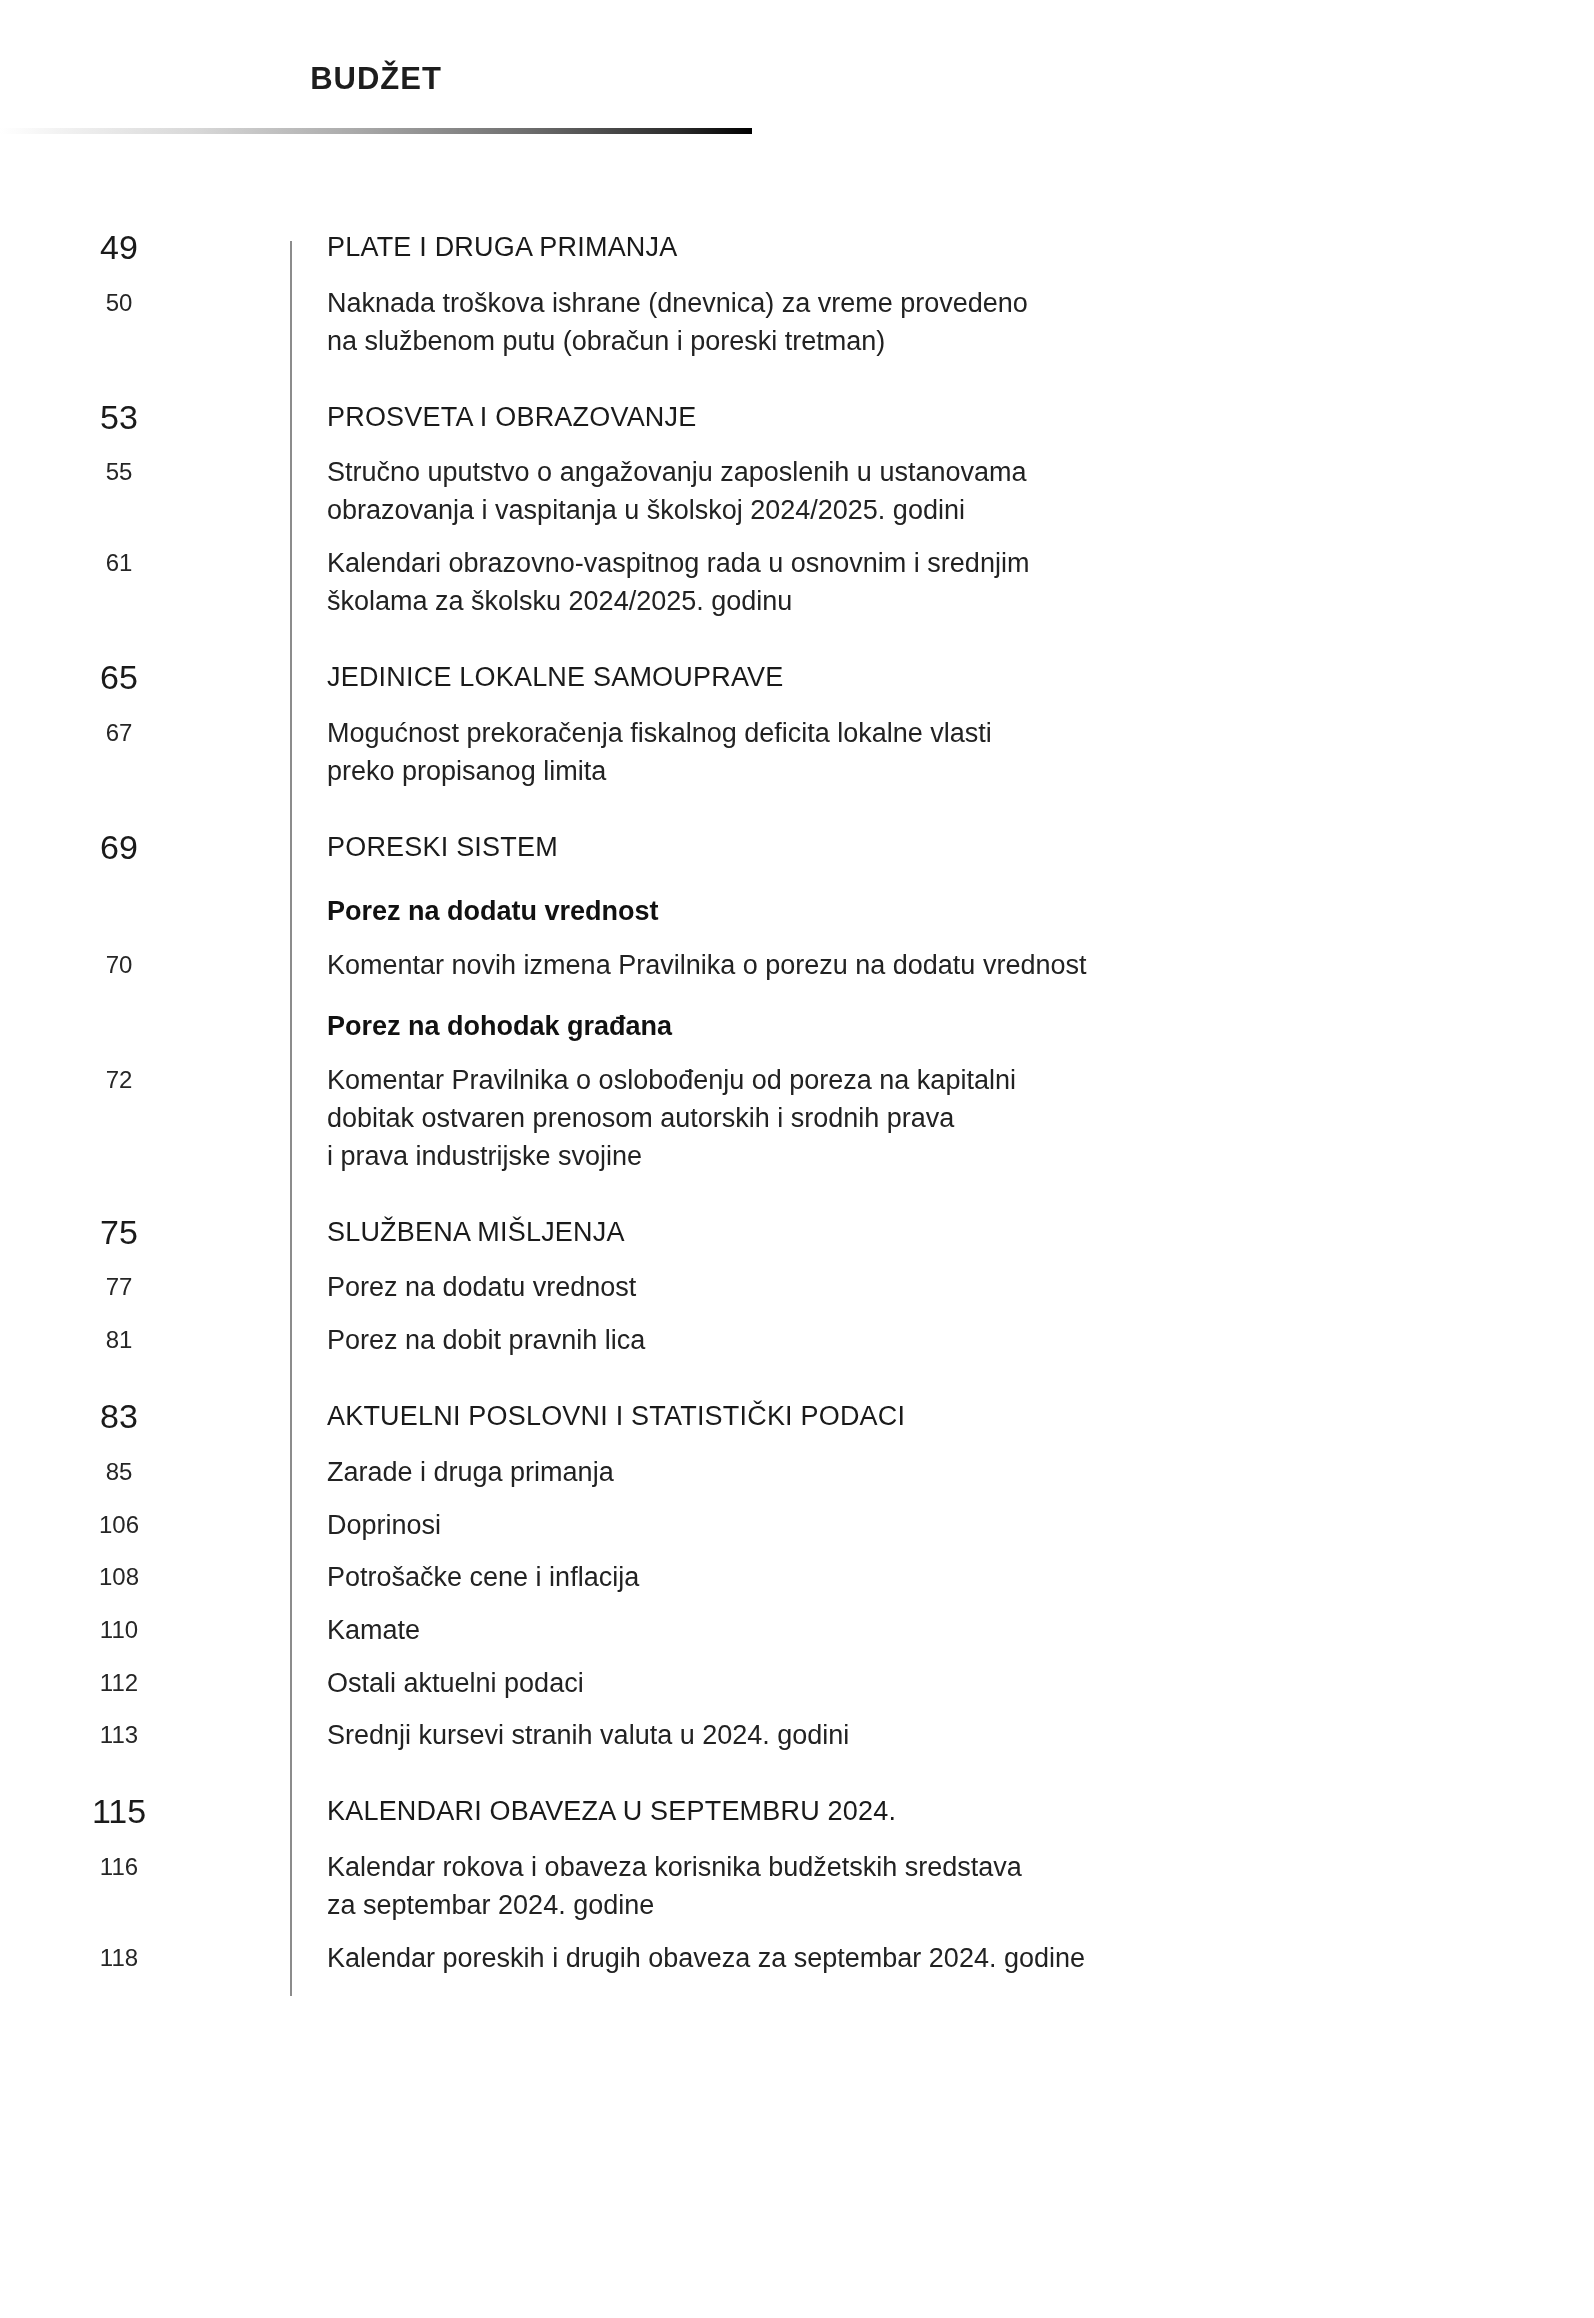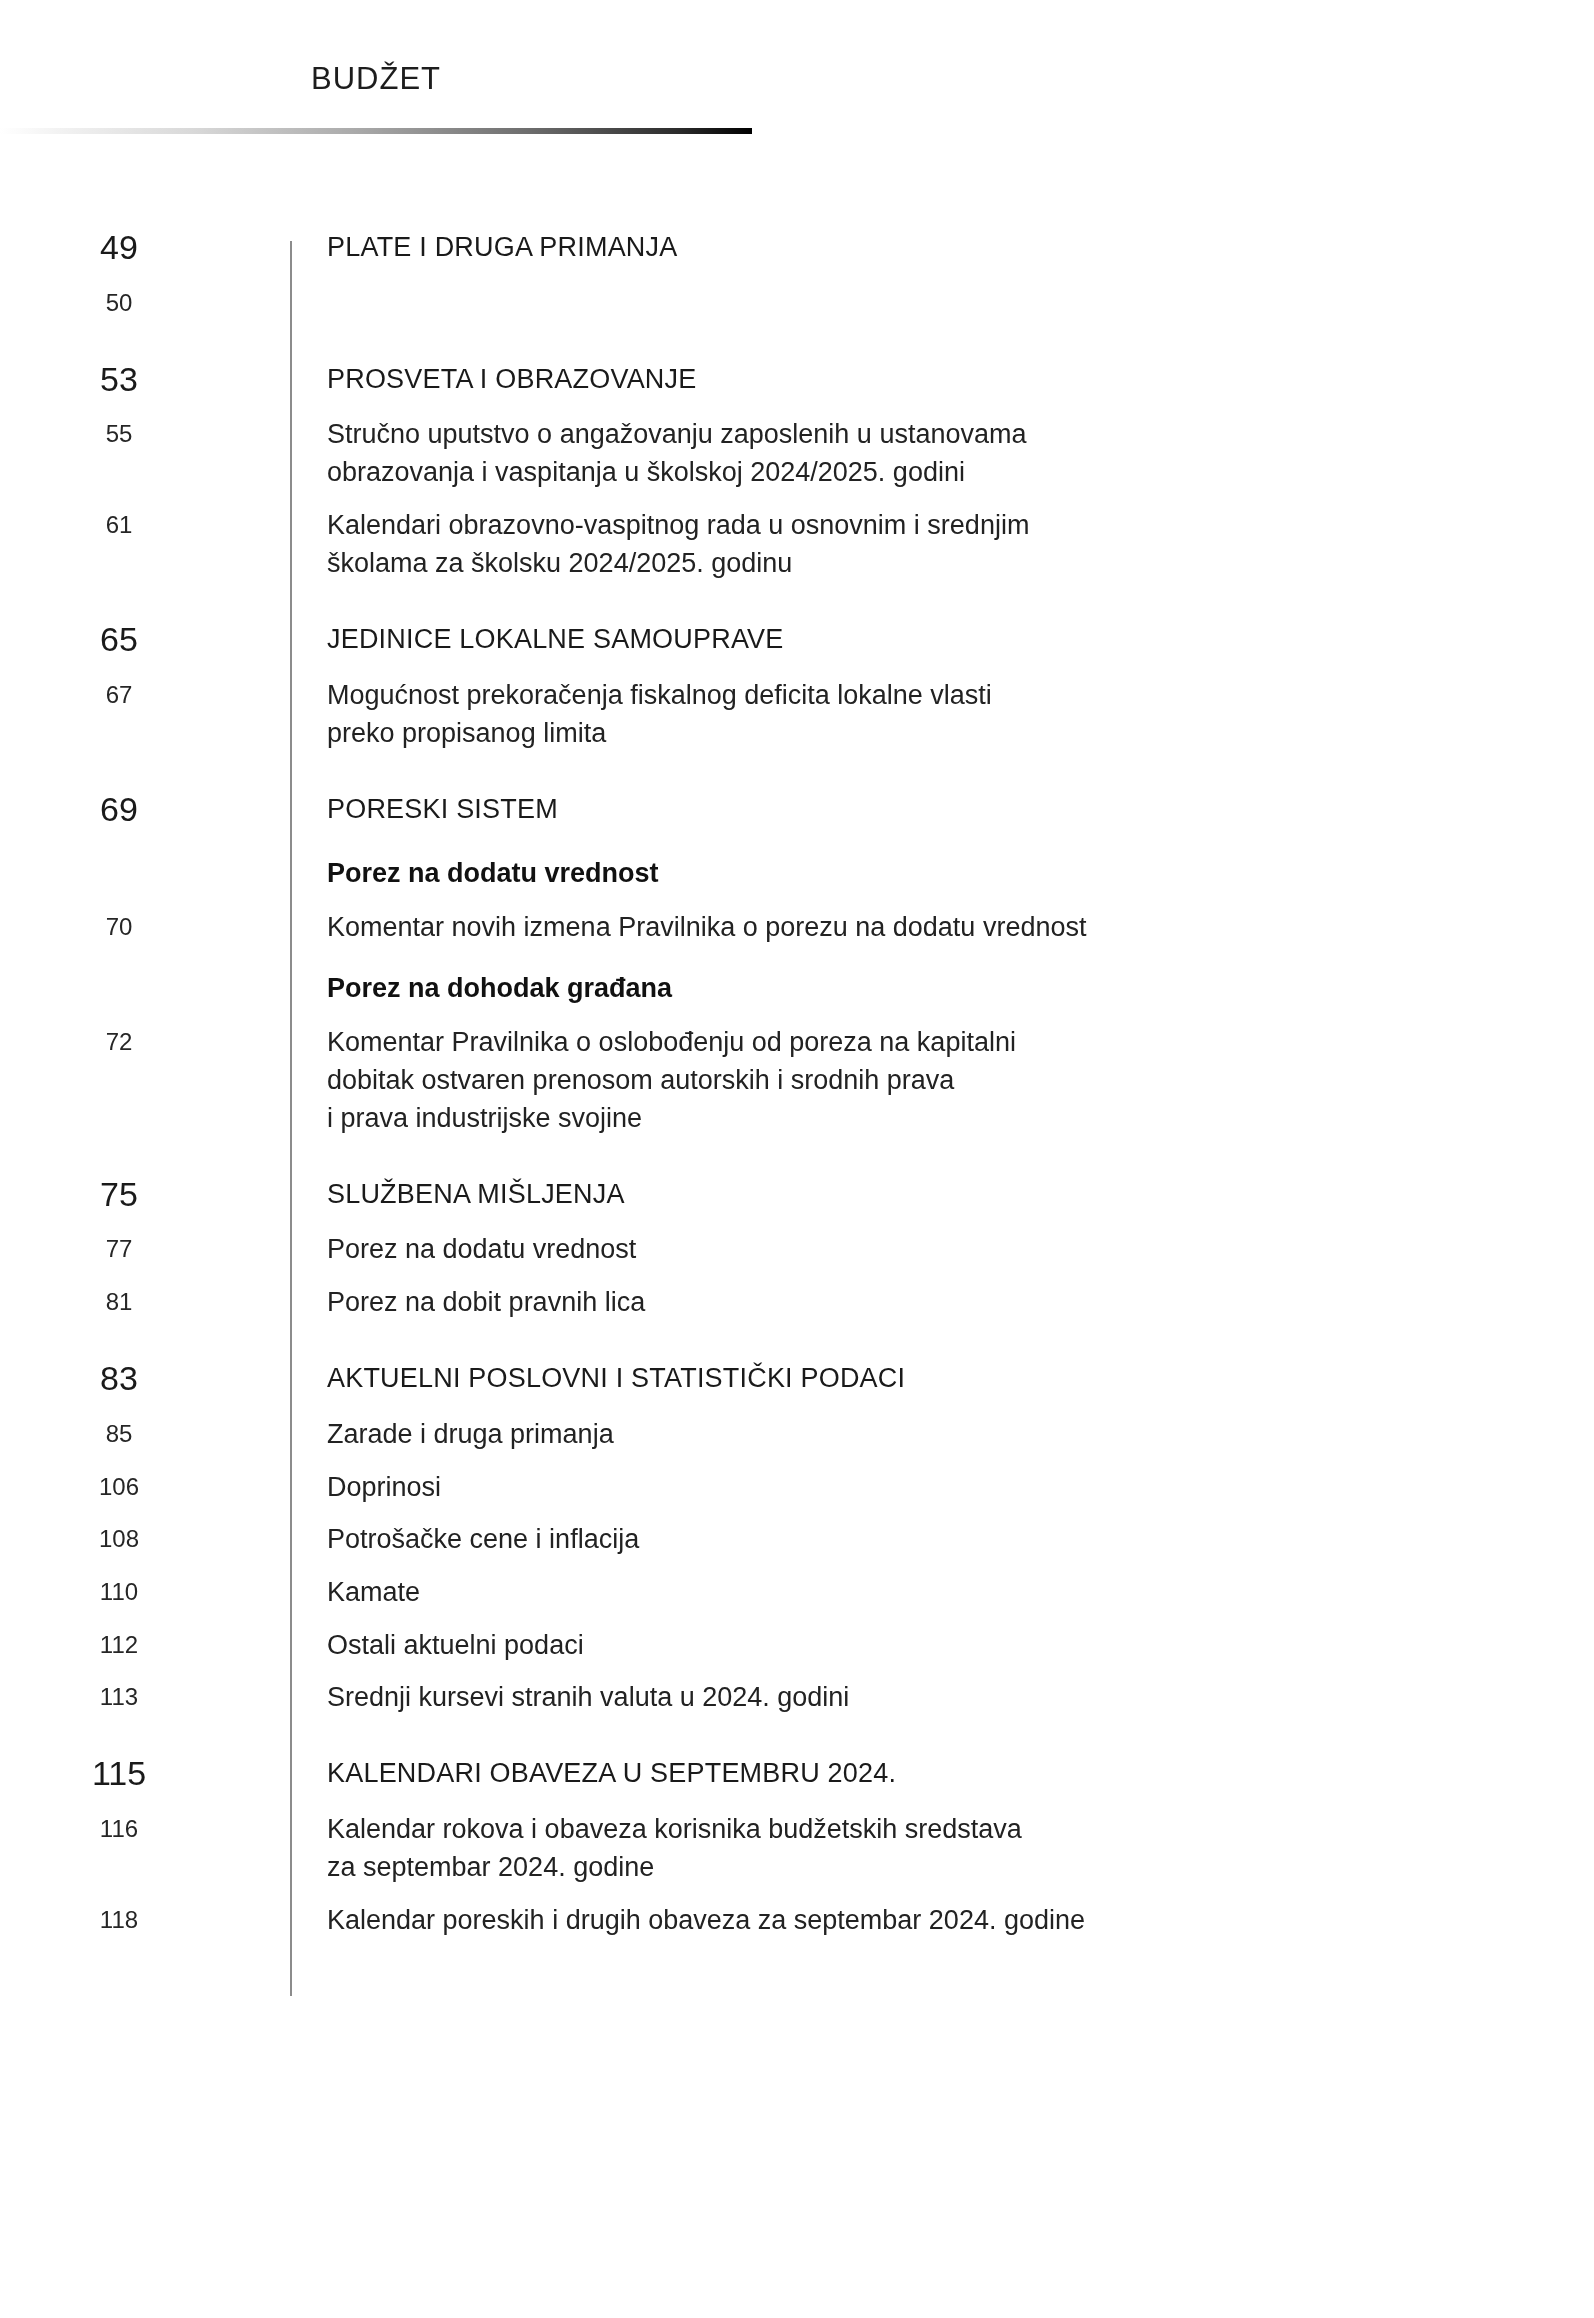"BUDŽET" .header-title { font-weight: 400 -> 700 }
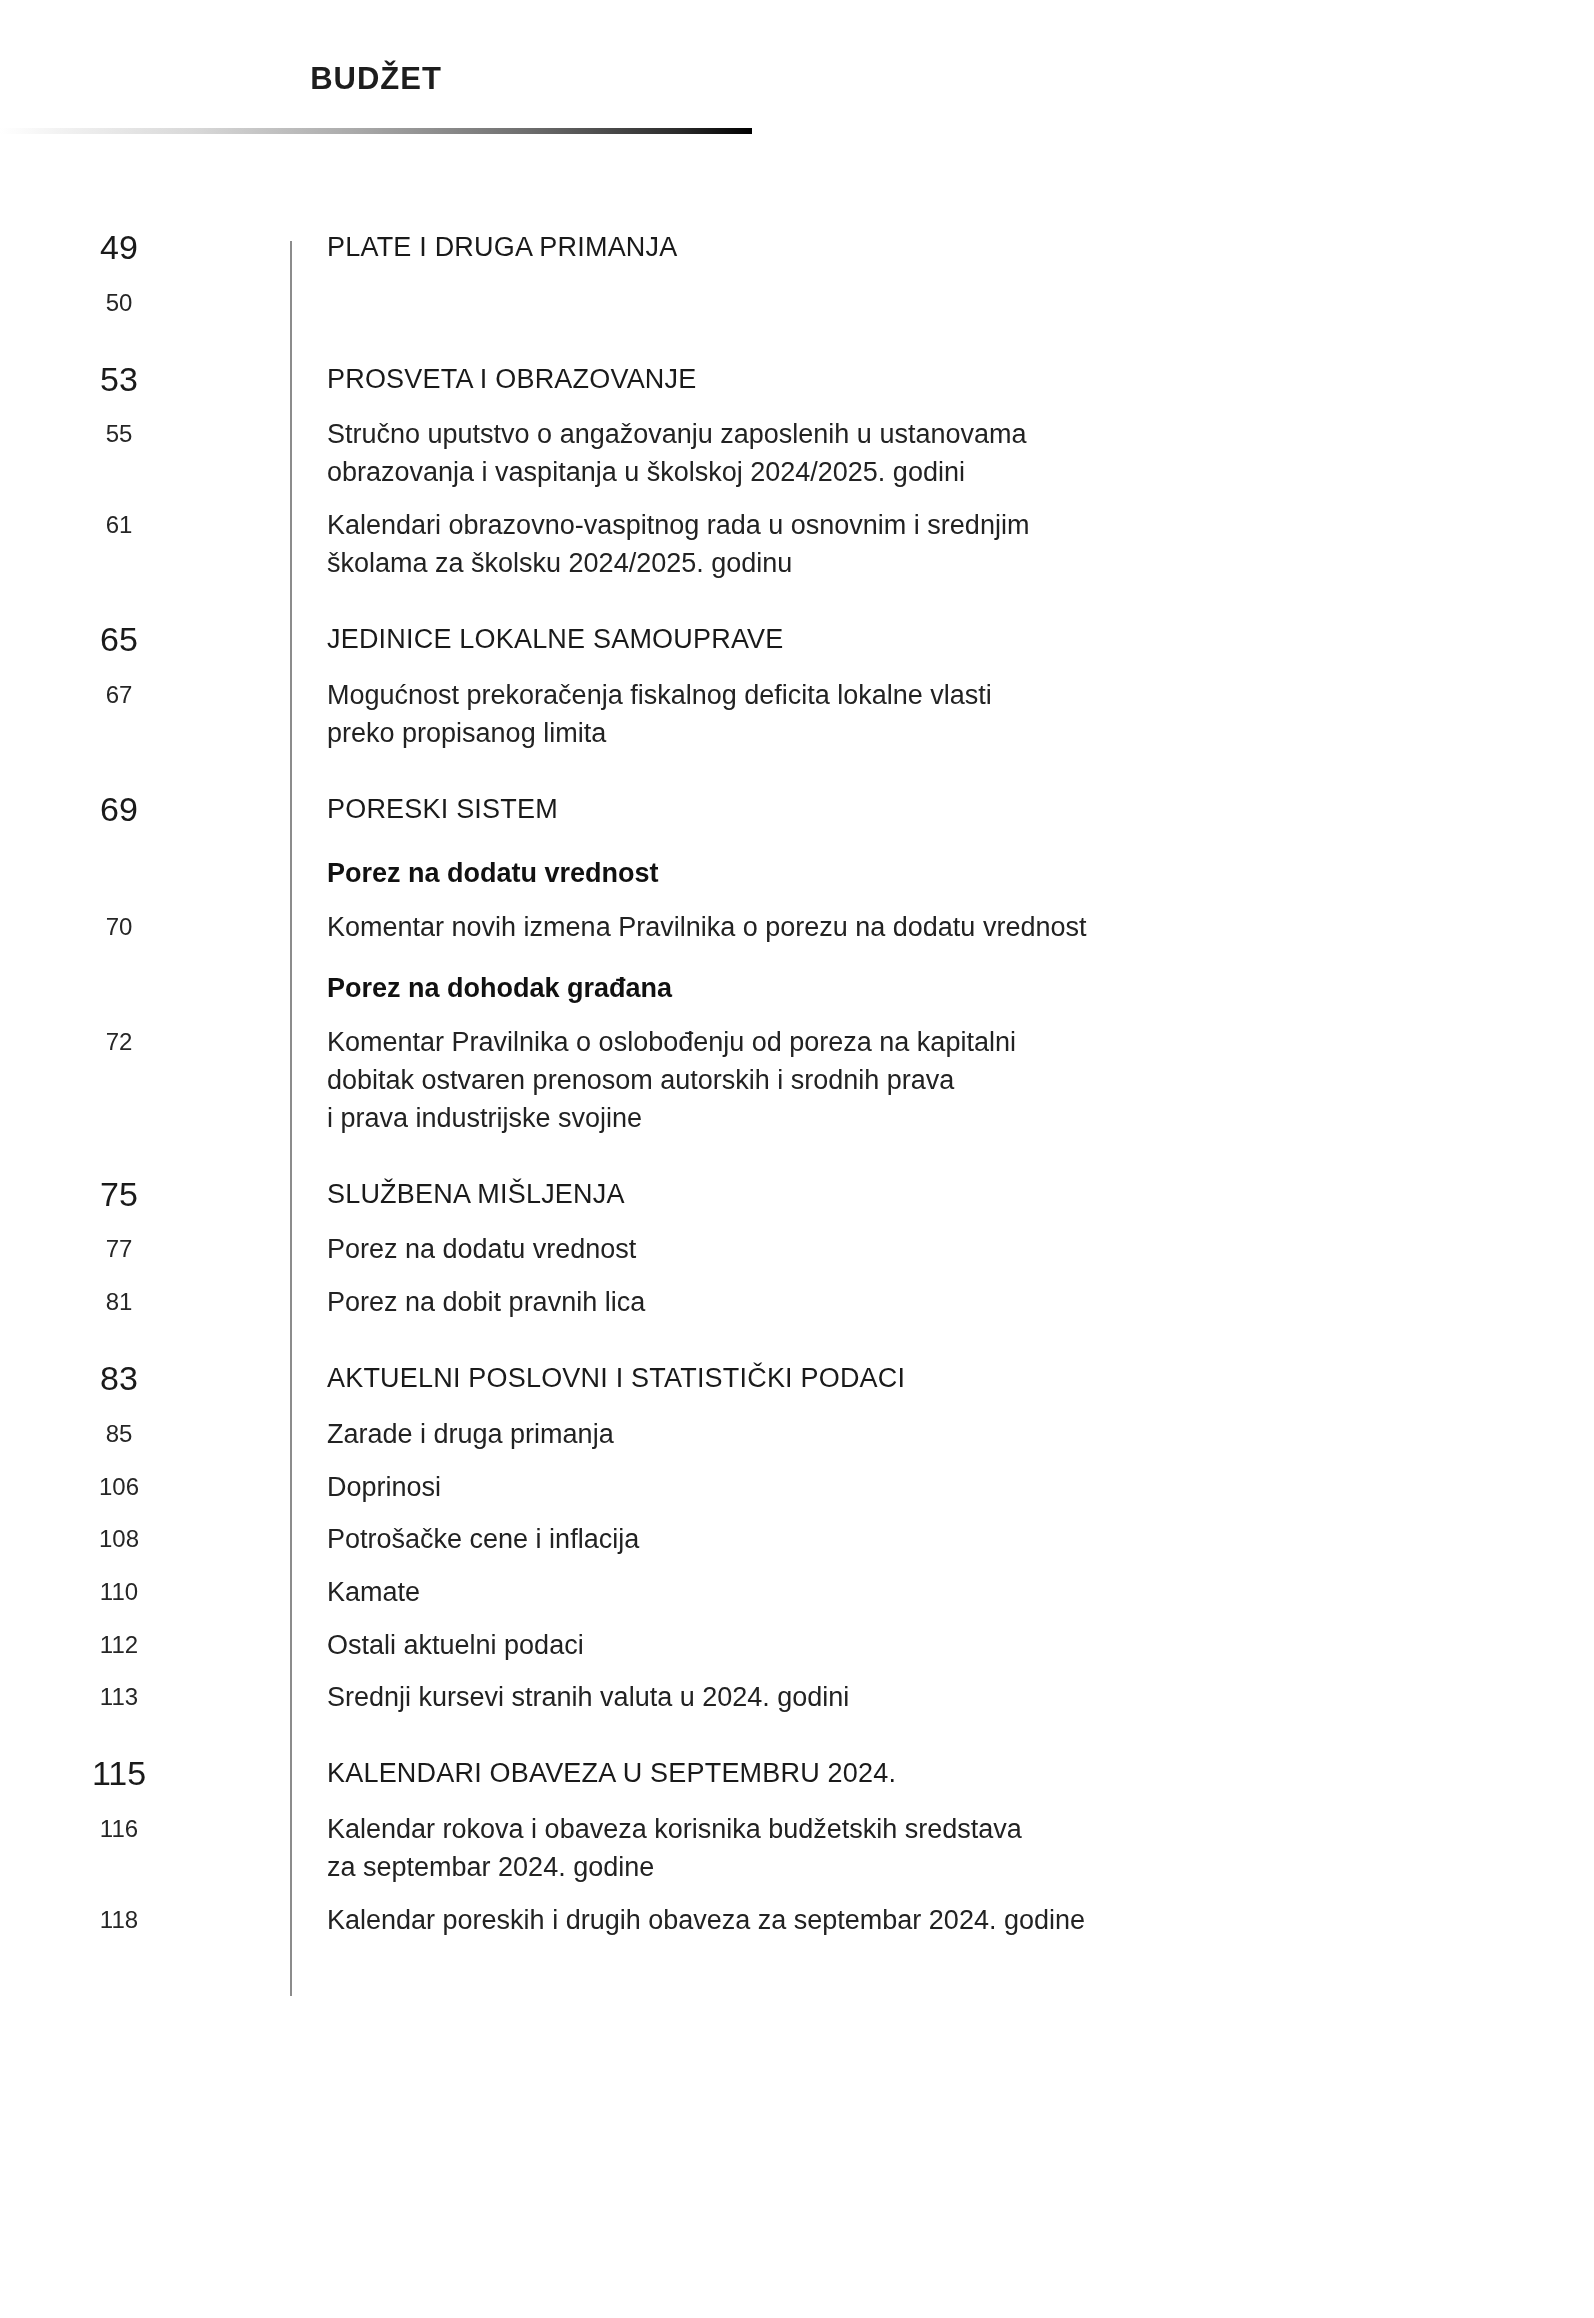"Naknada troškova ishrane (dnevnica) za" div.label { html: none -> <div>Naknada troškova ishrane (dnevnica) za vreme provedeno na službenom putu (obračun i poreski tretman)</div> }
